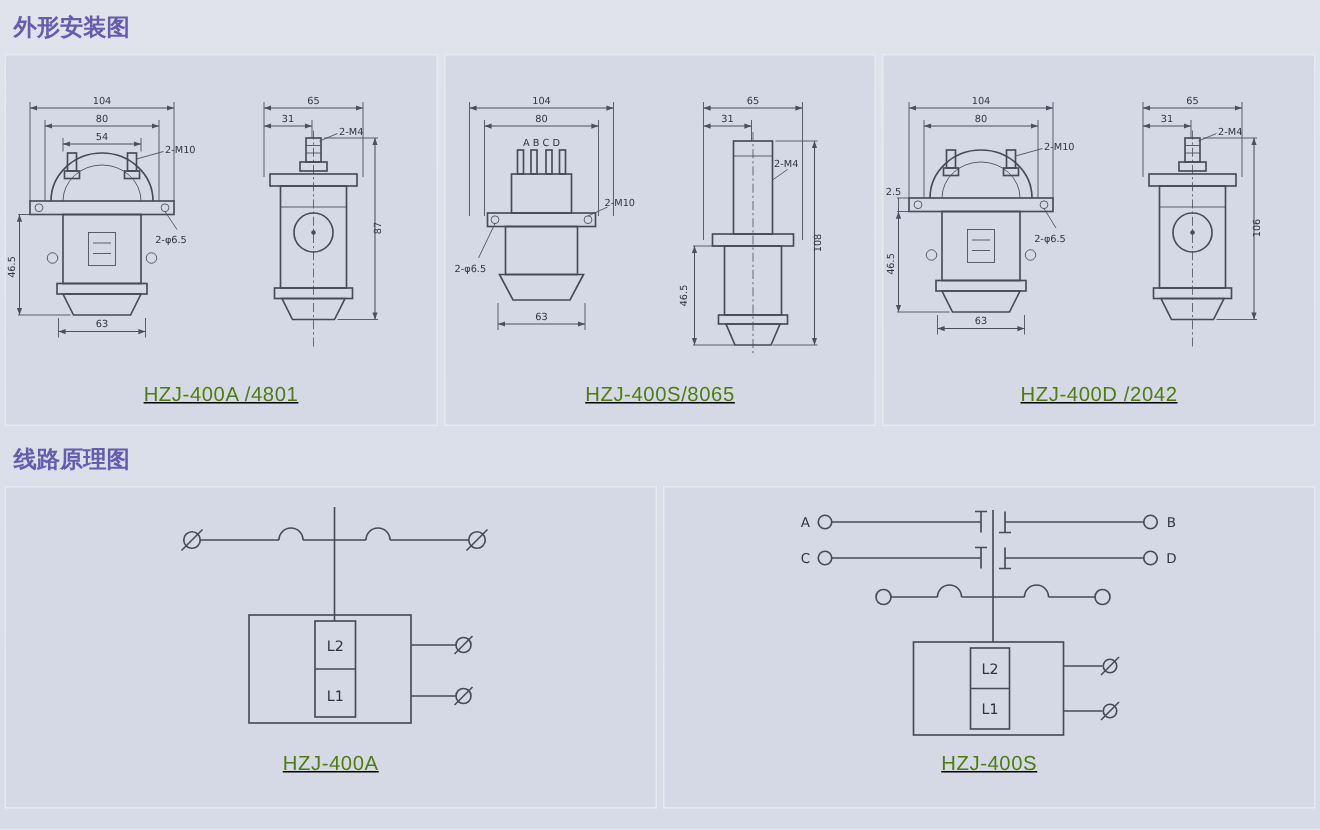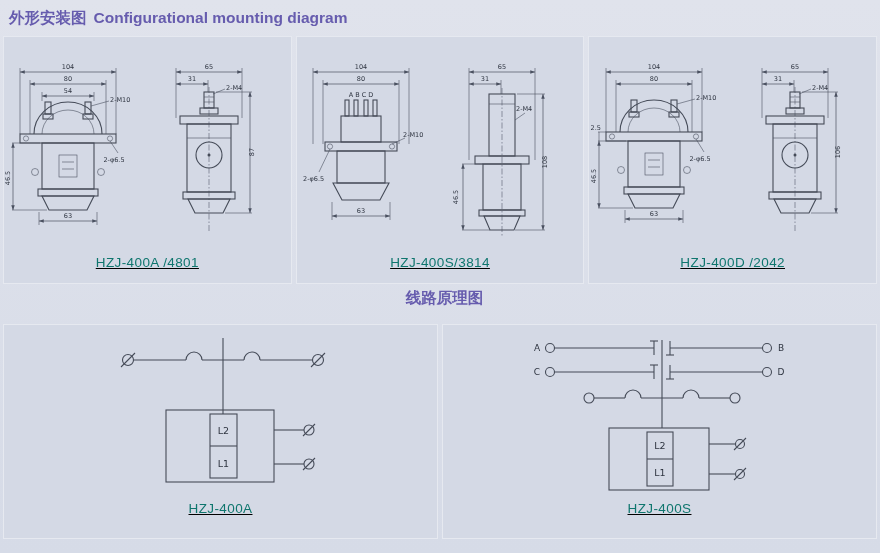"Configurational mounting diagram" span { html: <span>Configurational mounting diagram</span> -> none }
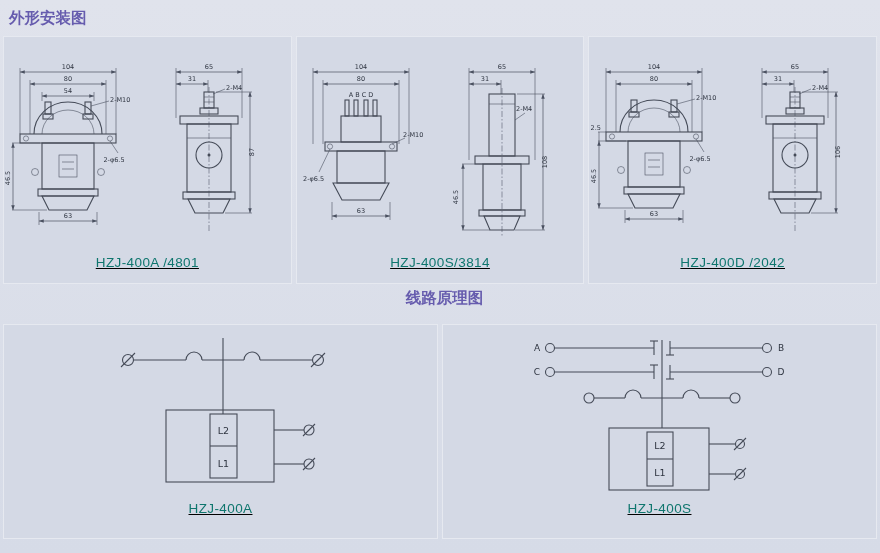"HZJ-400A /4801" .caption { color: #0f766e -> #4d7c0f }
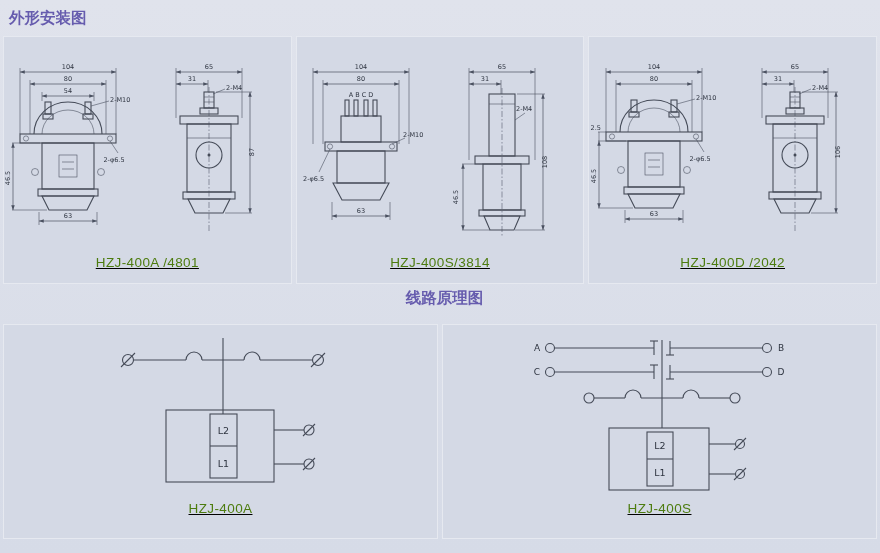"HZJ-400S/3814" div.caption { text: HZJ-400S/3814 -> HZJ-400S/8065 }
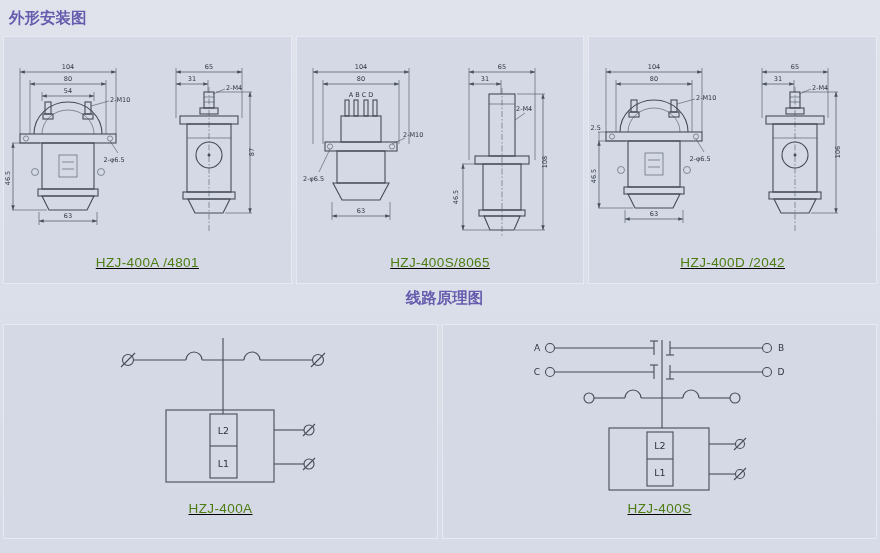"线路原理图" .sec-header.second { flex-direction: column -> none }
